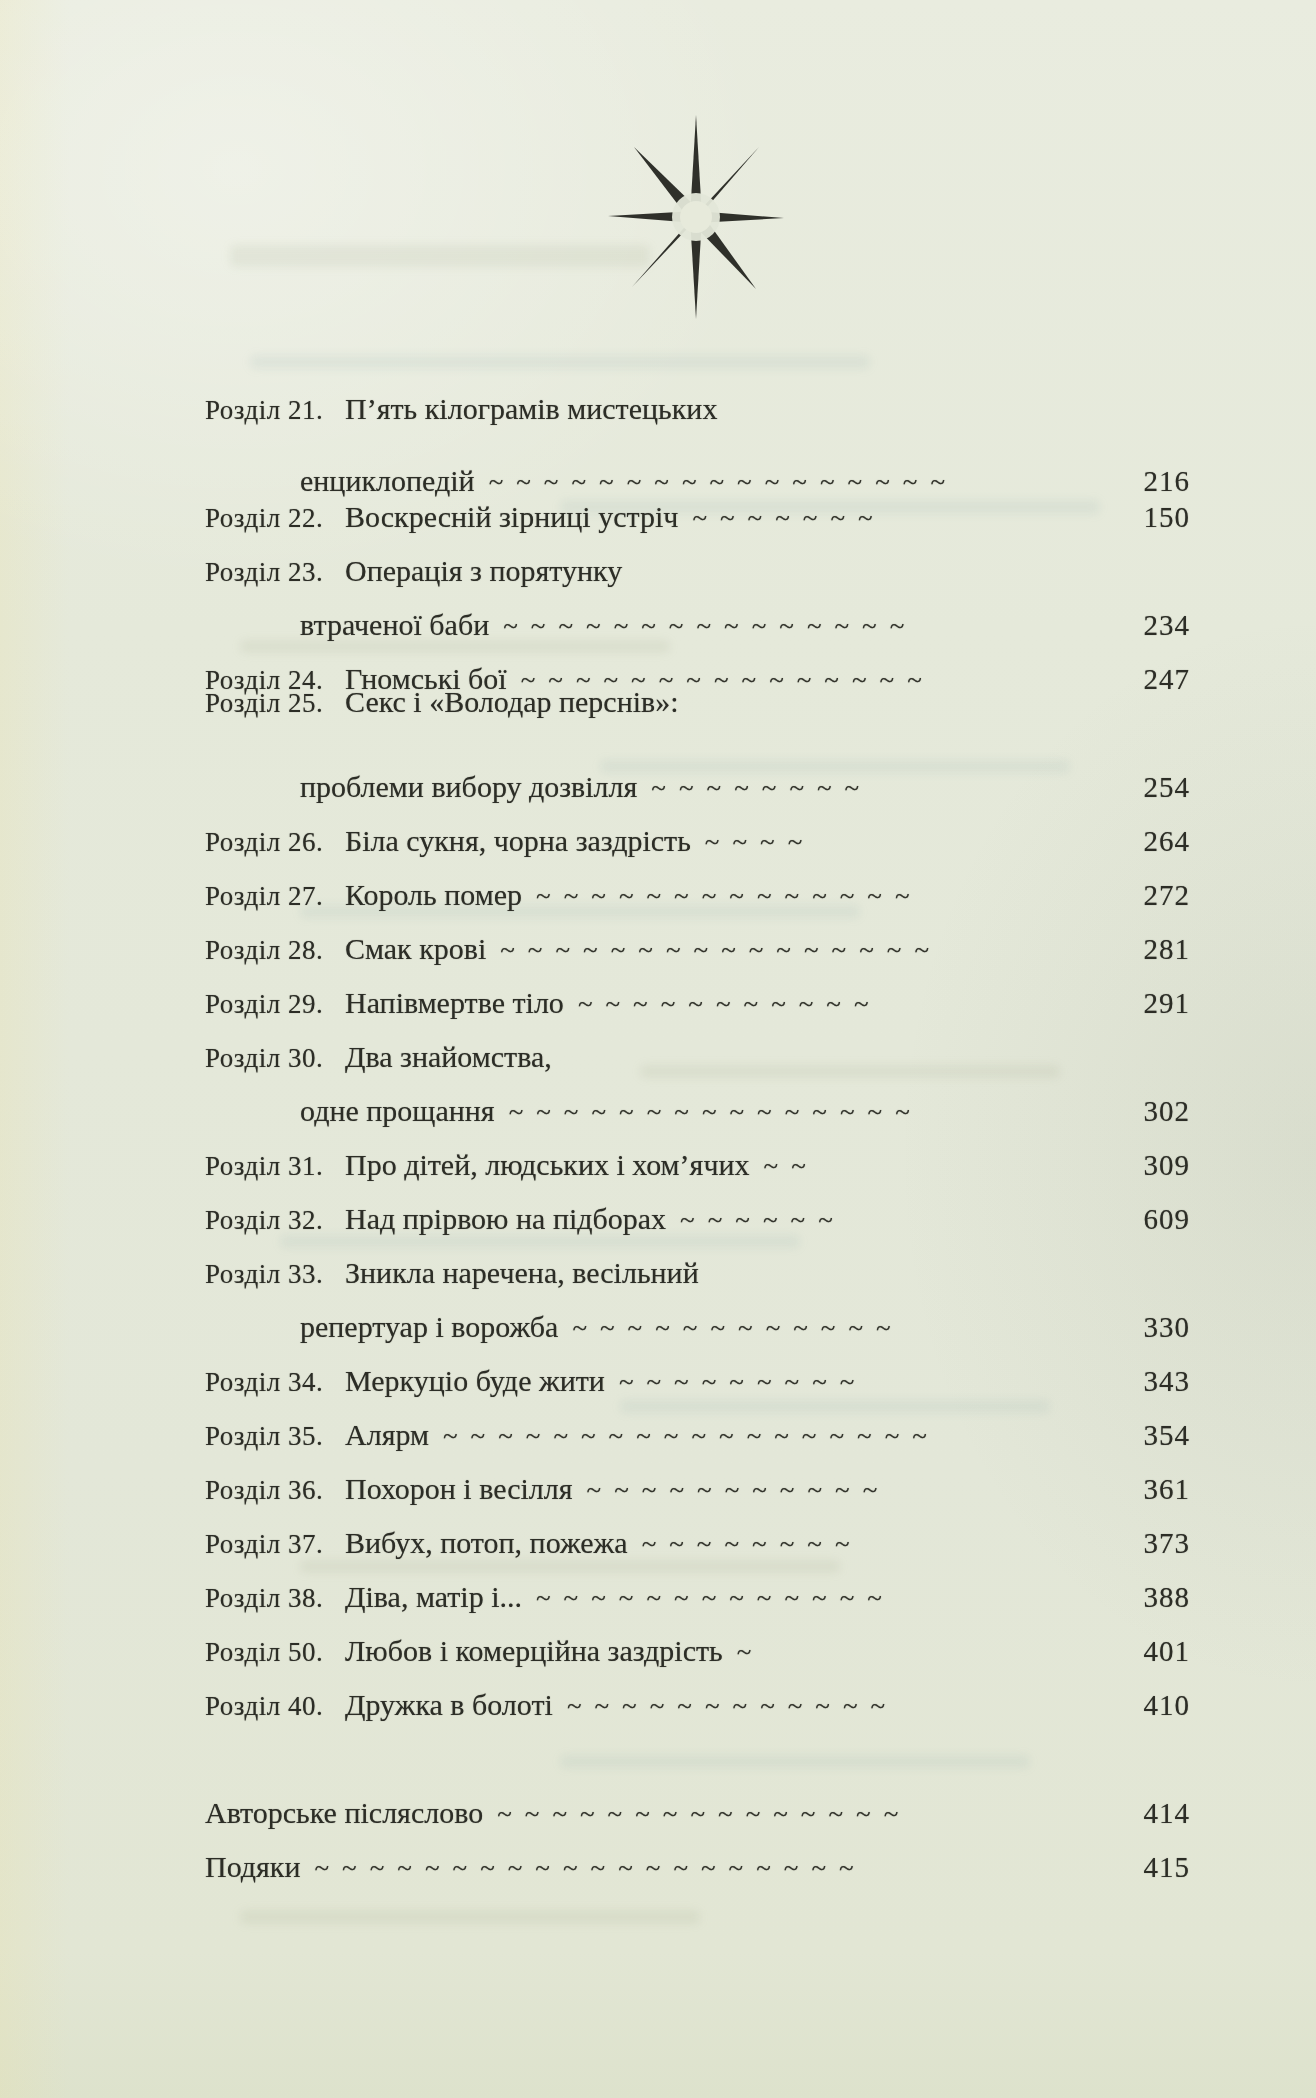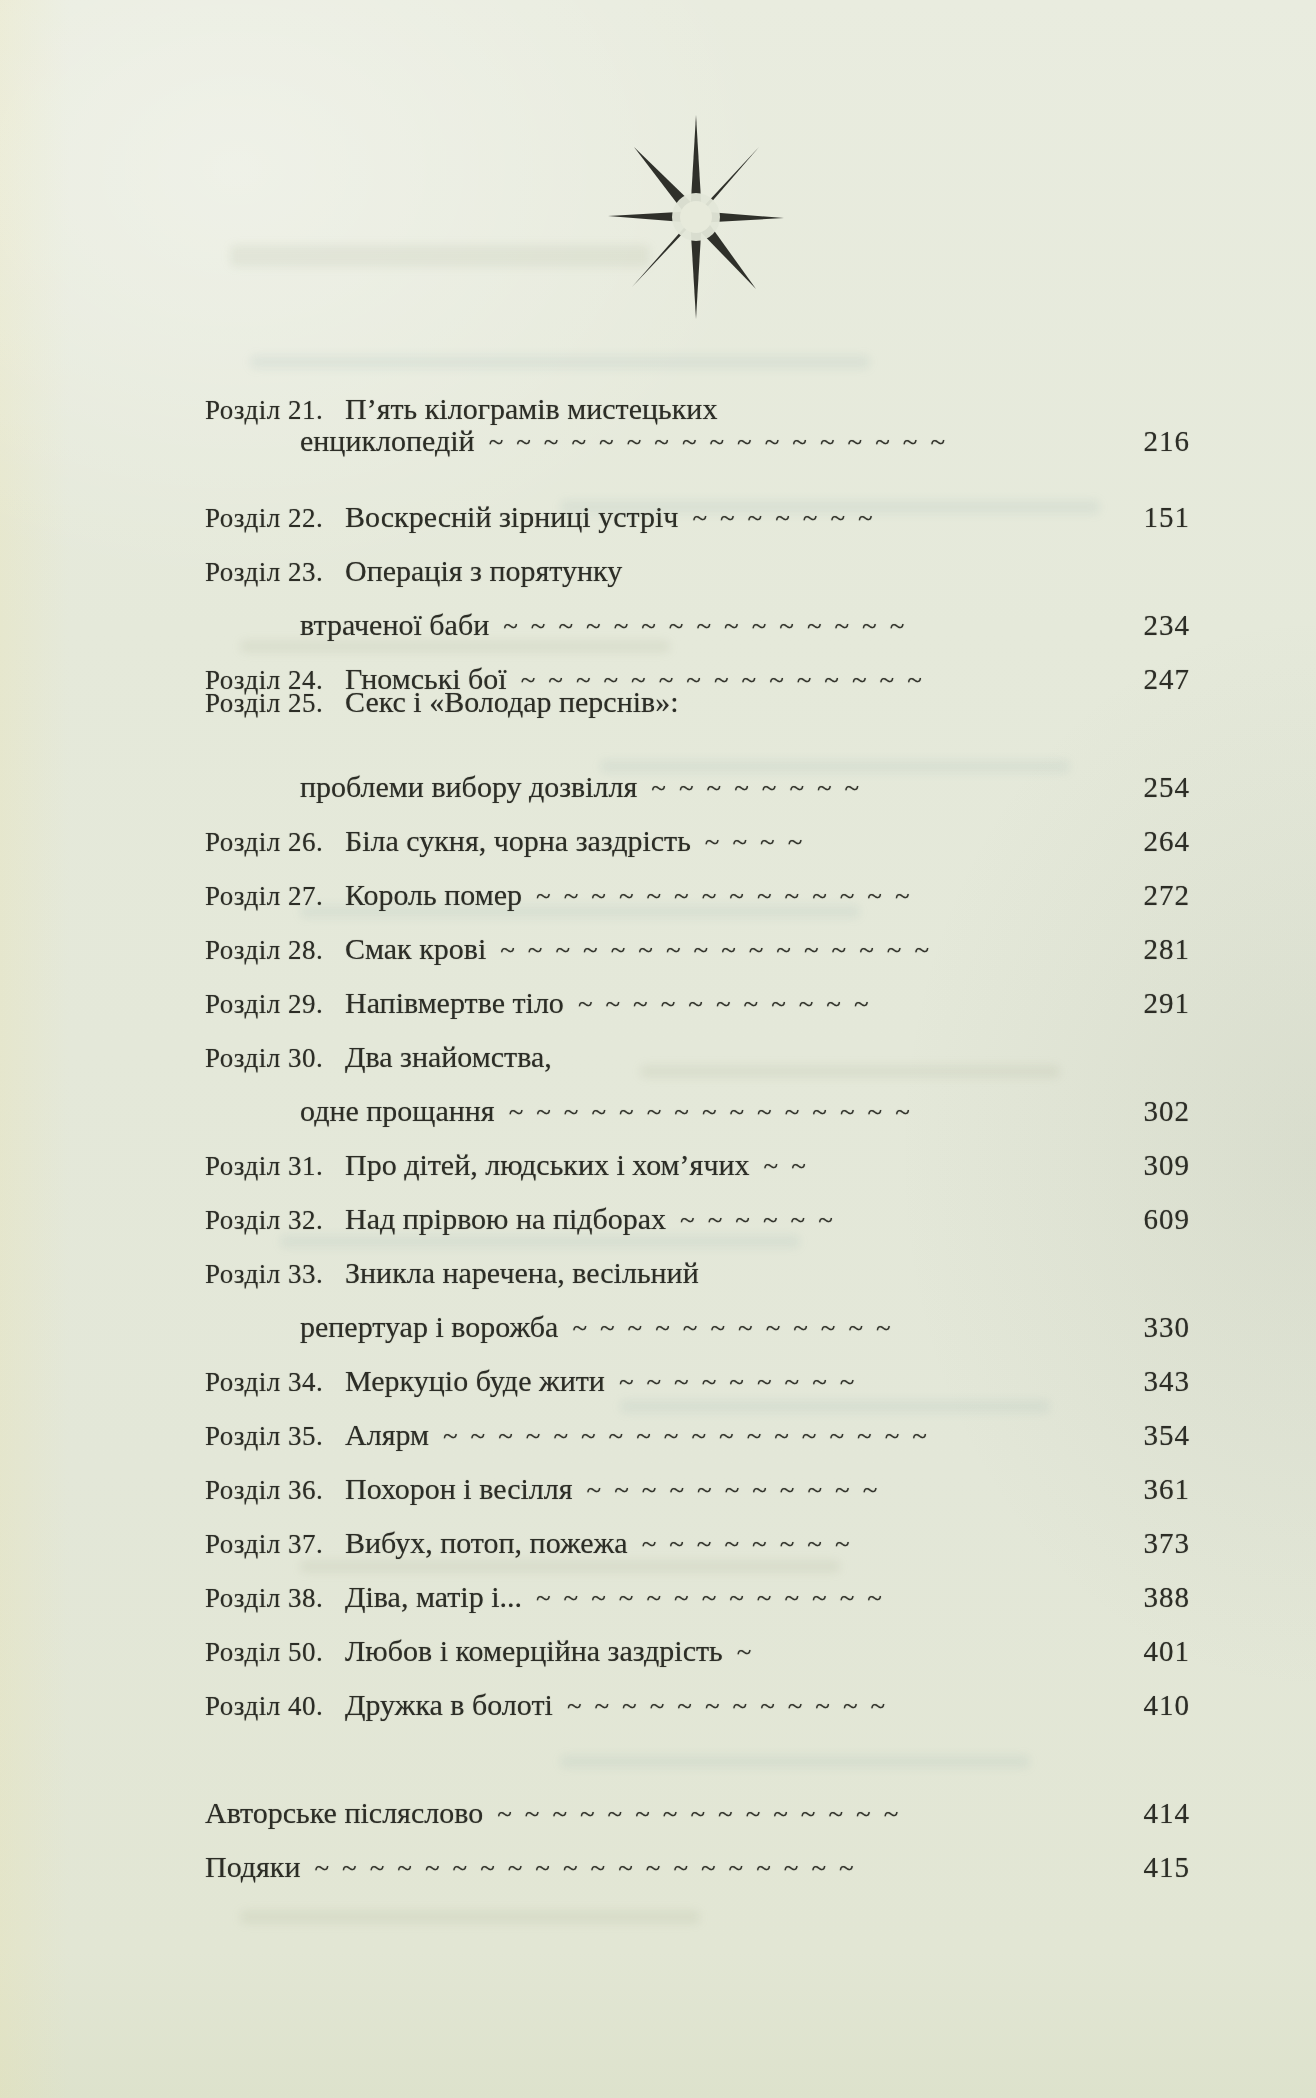"енциклопедій ~~~~~~~~~~~~~~~~~" div.row { top: 424px -> 464px }
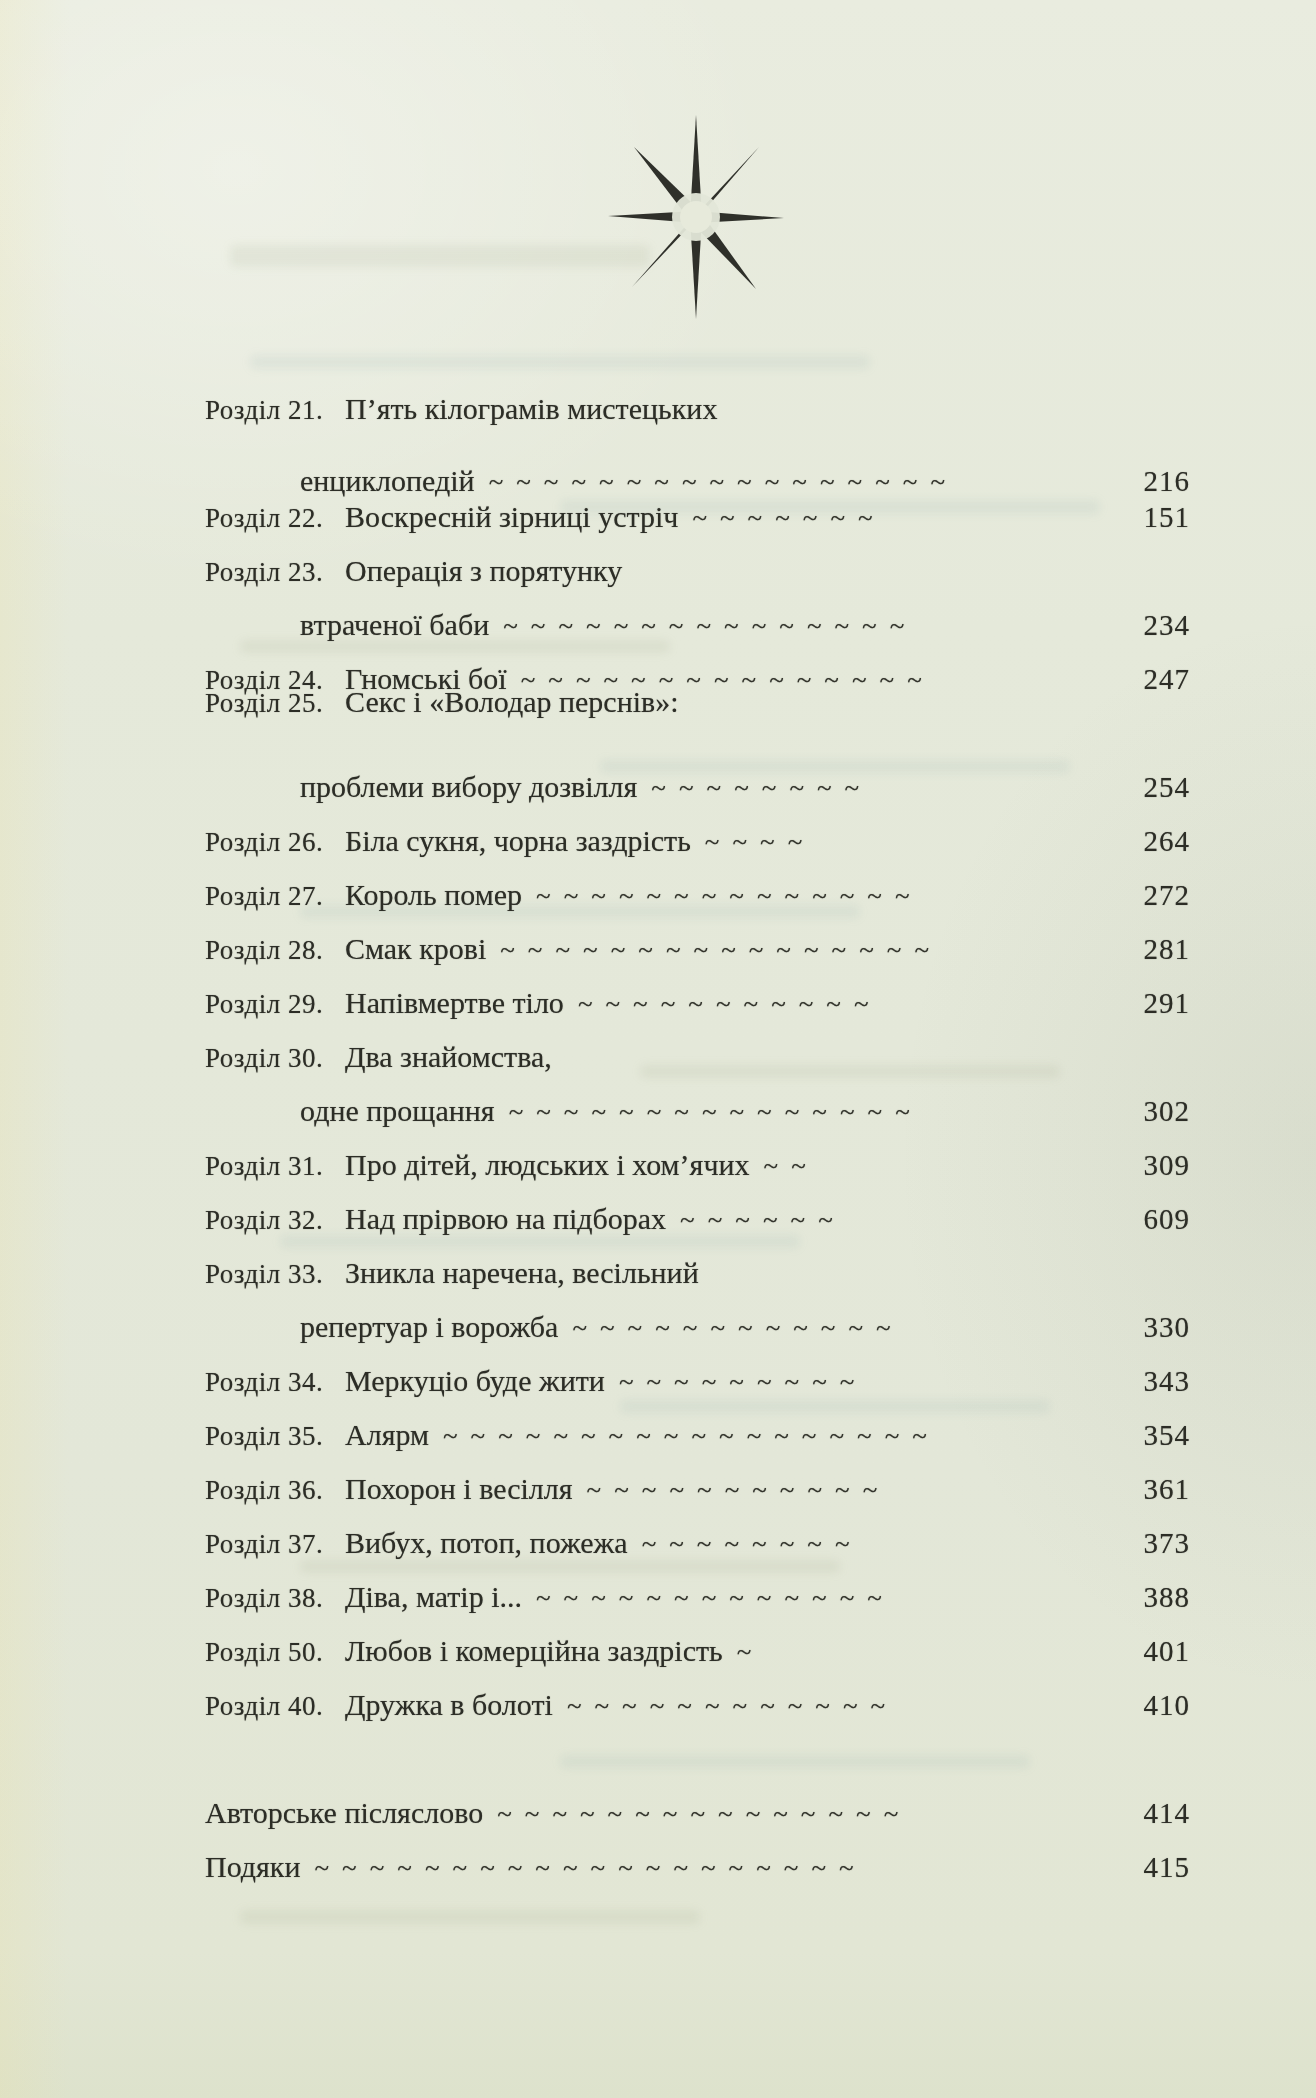"151" span.pg { text: 151 -> 150 }
